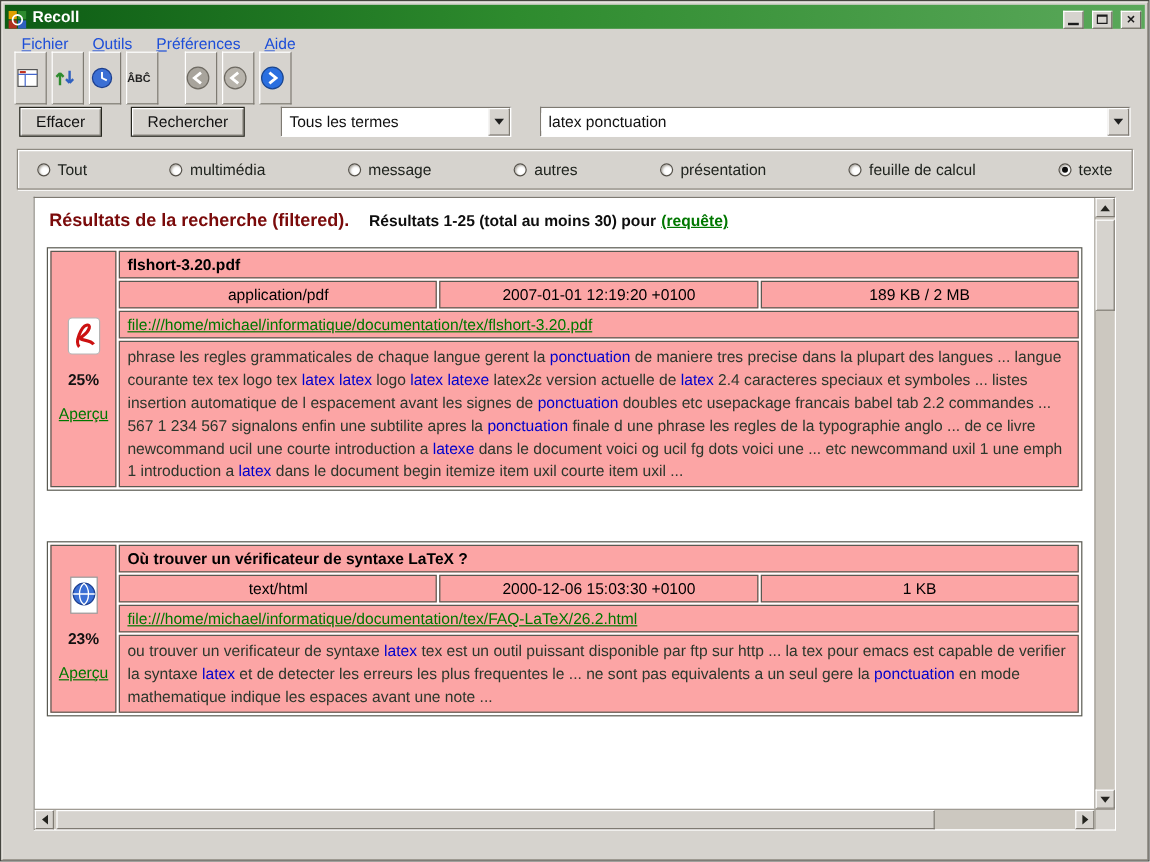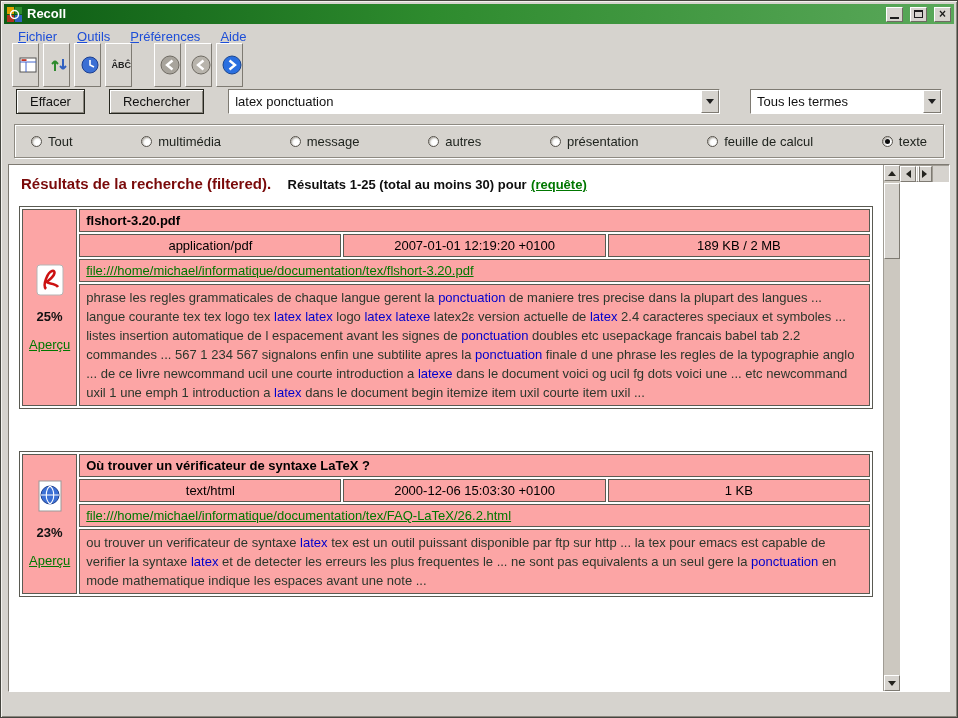"Recoll" .titlebar { align-items: center -> flex-end }
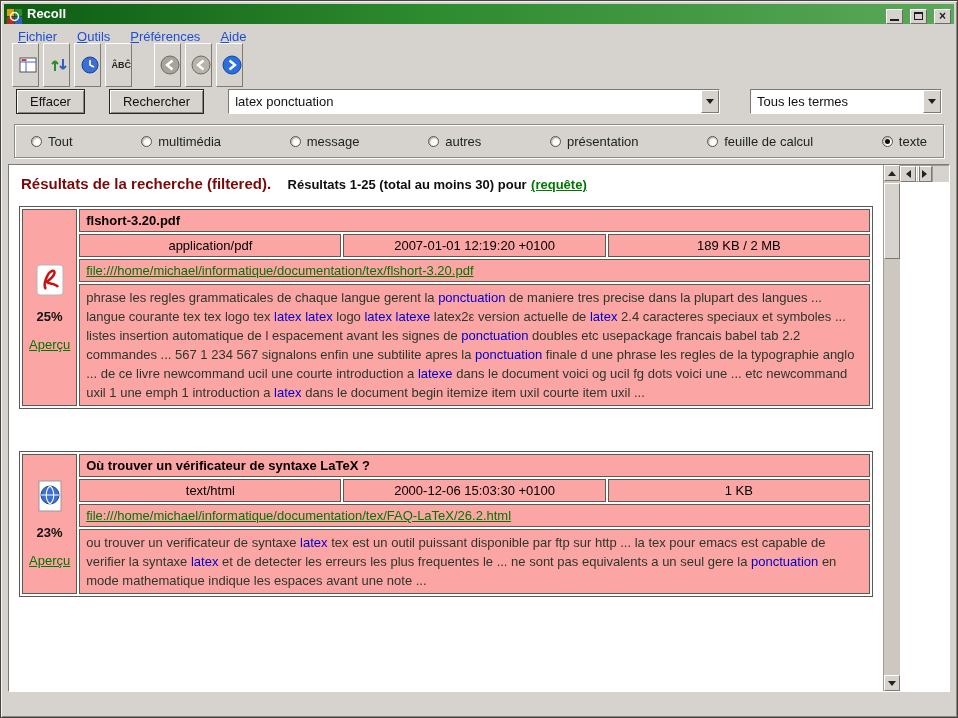"ÂBĈ" .tbtn { justify-content: flex-end -> flex-start }
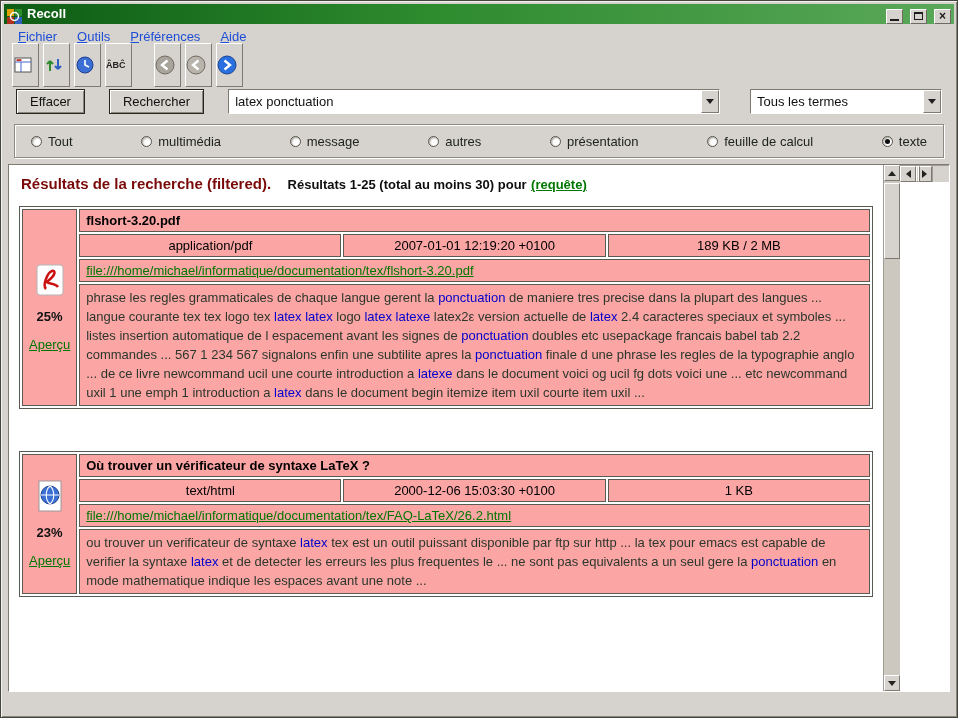"latex ponctuation" div.combo { order: before "Tous les termes" -> after "Tous les termes" }
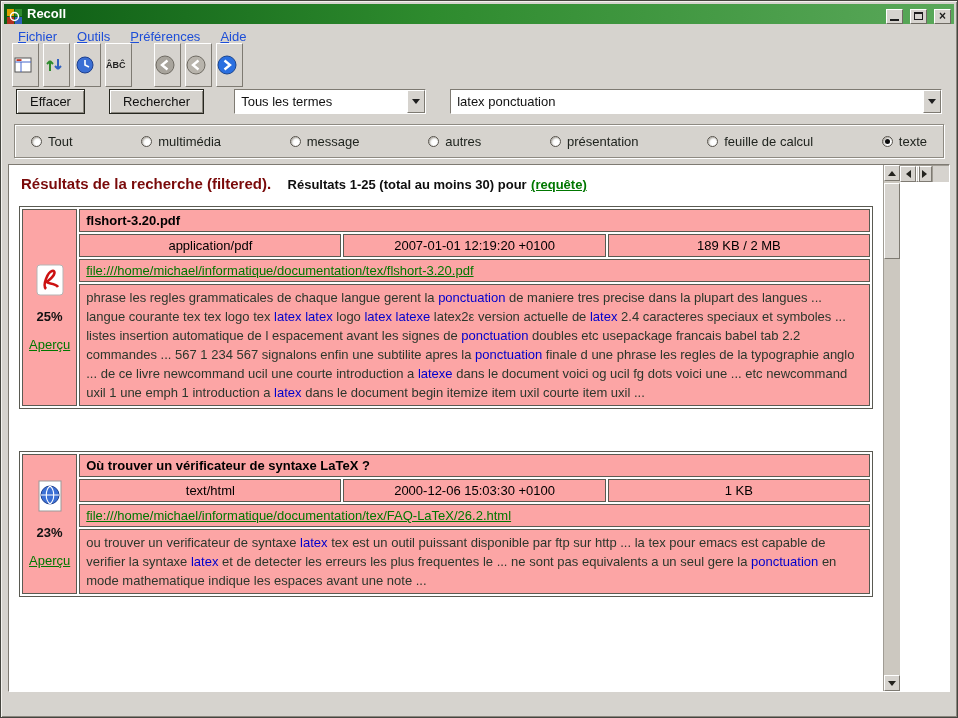"Résultats de la recherche (filtered)." .results-wrap { flex-direction: none -> column; margin: 0 4px -> 0 24px }
